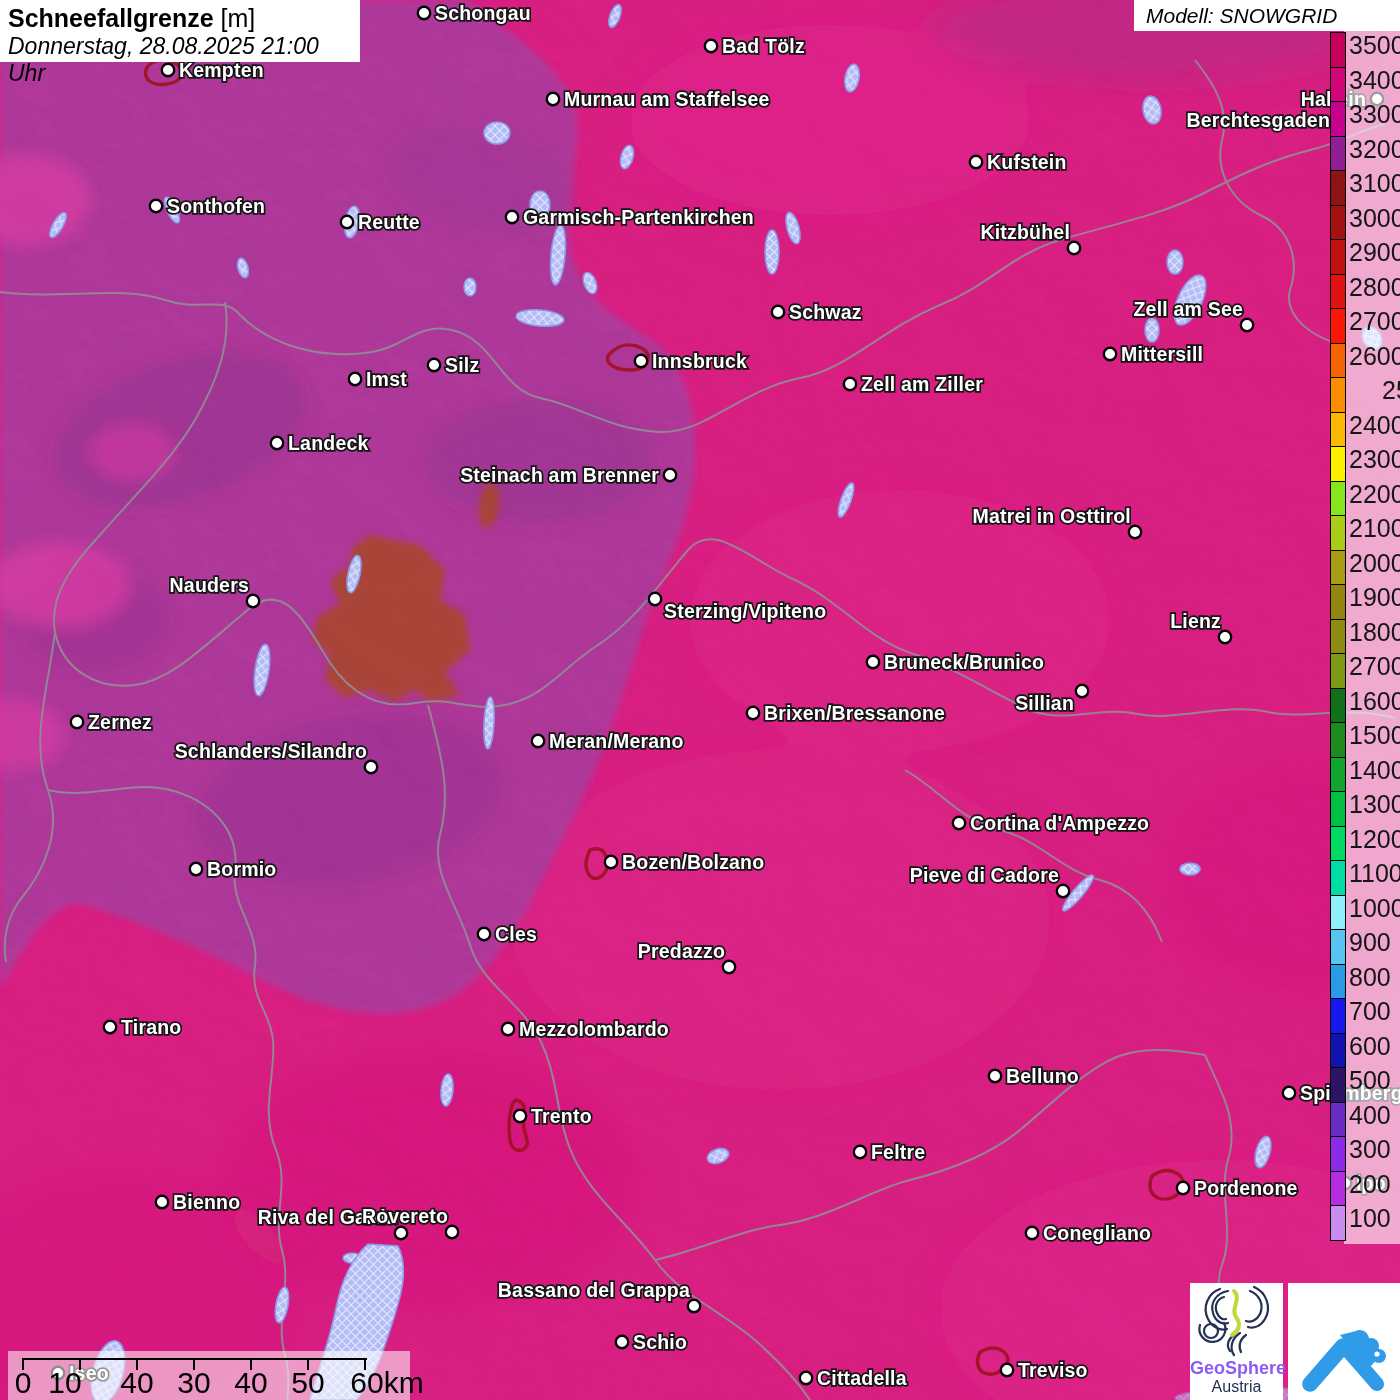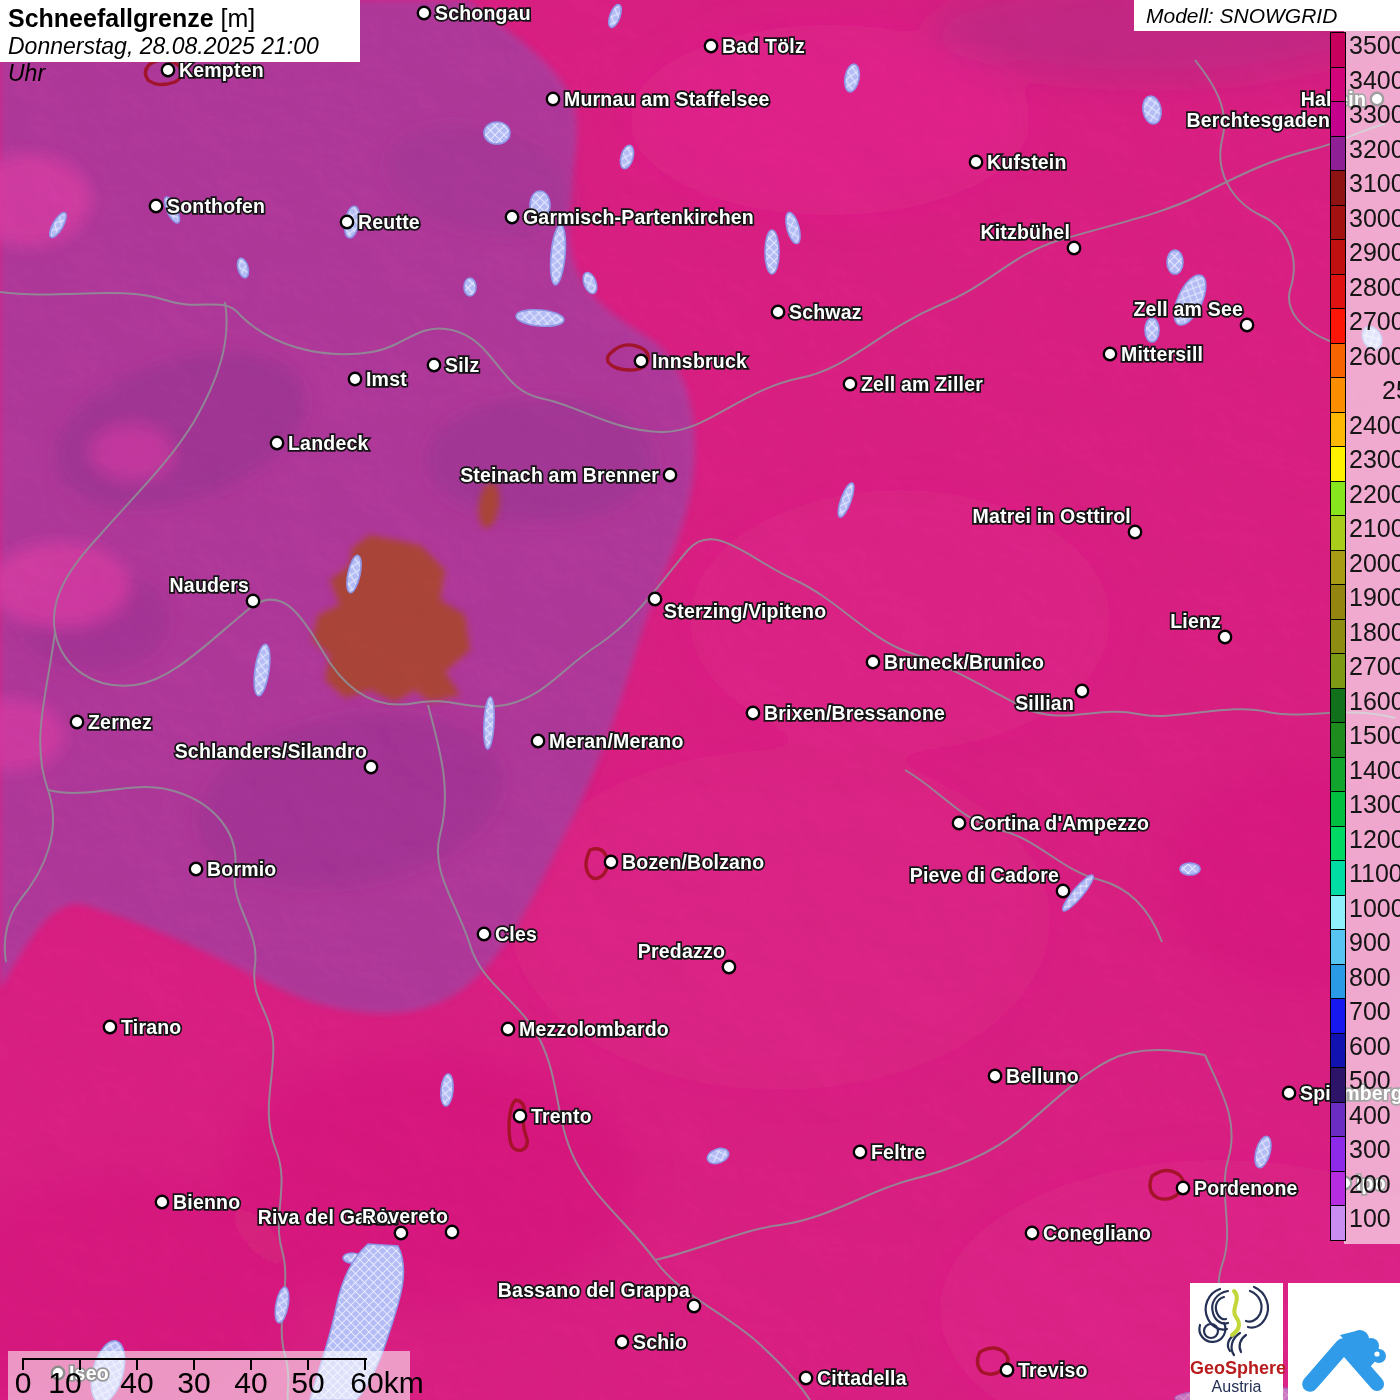"GeoSphere" #geosphere-name { color: #b91c1c -> #8b5cf6 }
